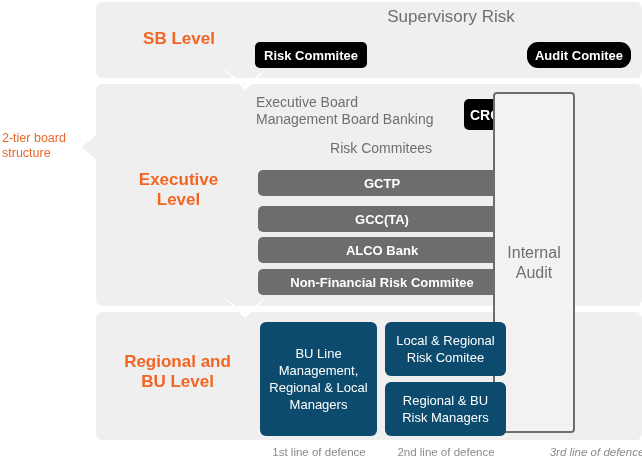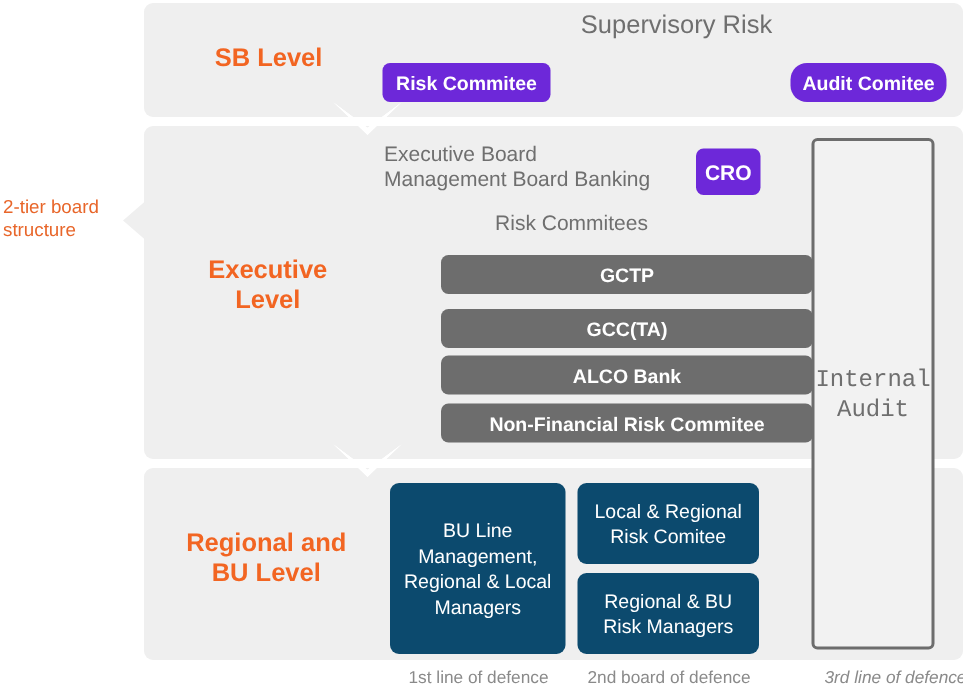"Risk Commitee" .pill { background: #6d28d9 -> #000000 }
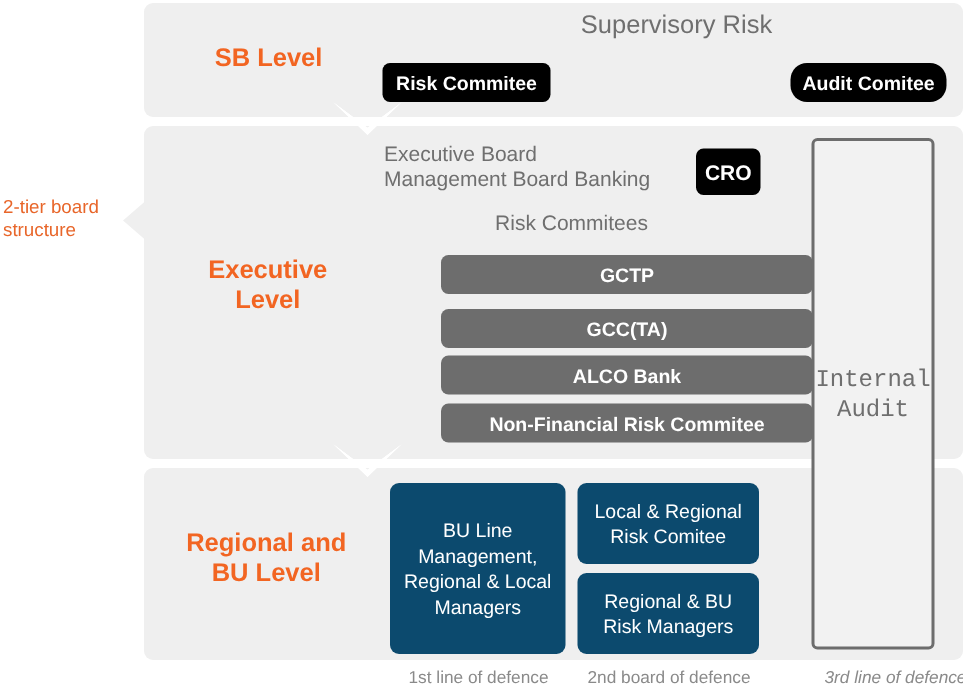"GCTP" .cbar { margin-left: 36px -> none }
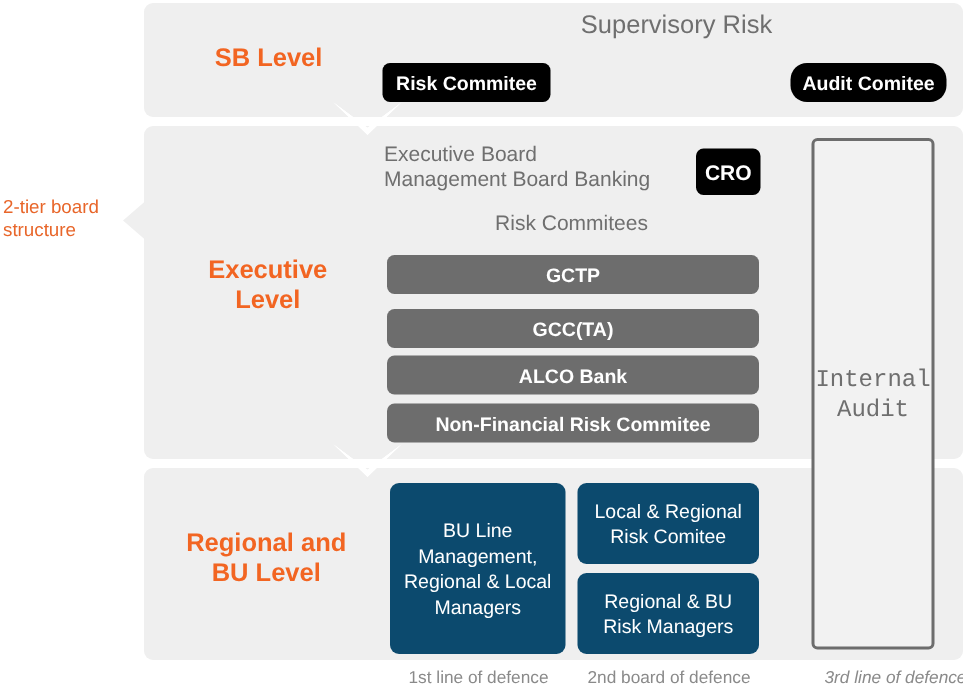"Internal Audit" #internal-audit { font-family: Liberation Mono, monospace -> none; left: 541px -> 493px }
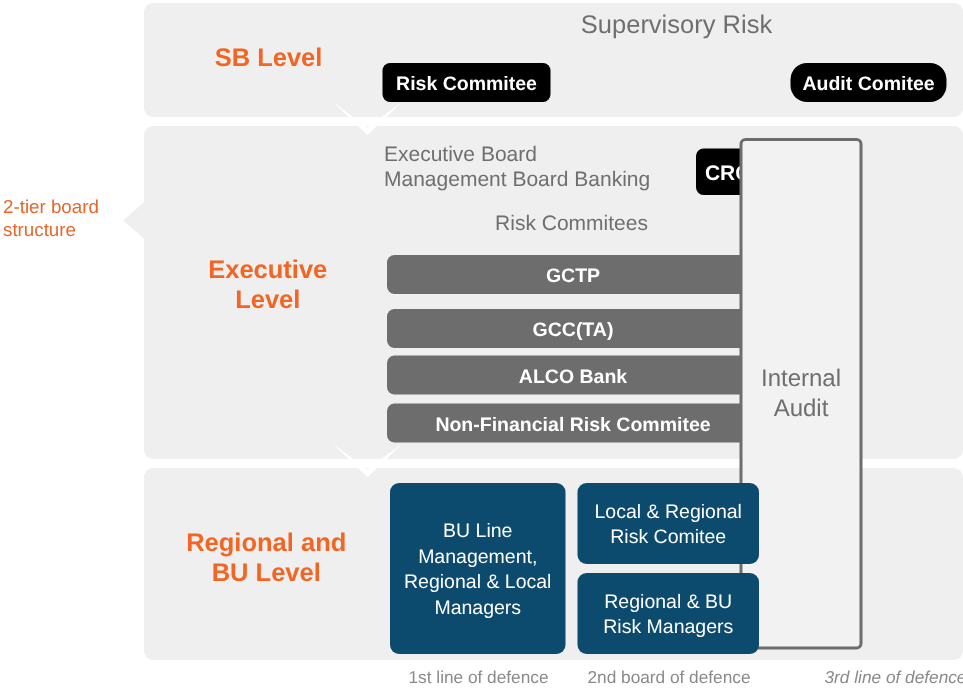"2nd board of defence" div.lod { text: board -> line }
